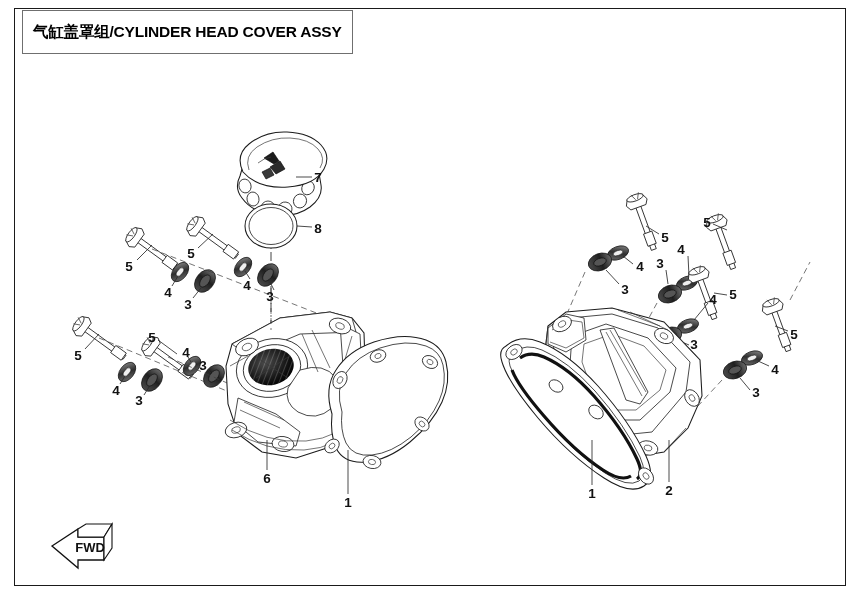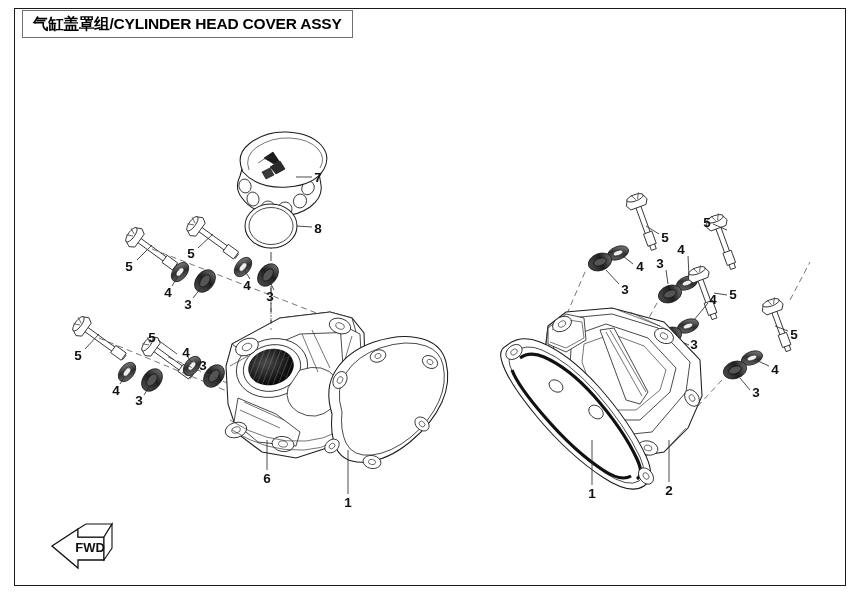"气缸盖罩组/CYLINDER HEAD COVER ASSY" #title-box { height: 28px -> 44px }
